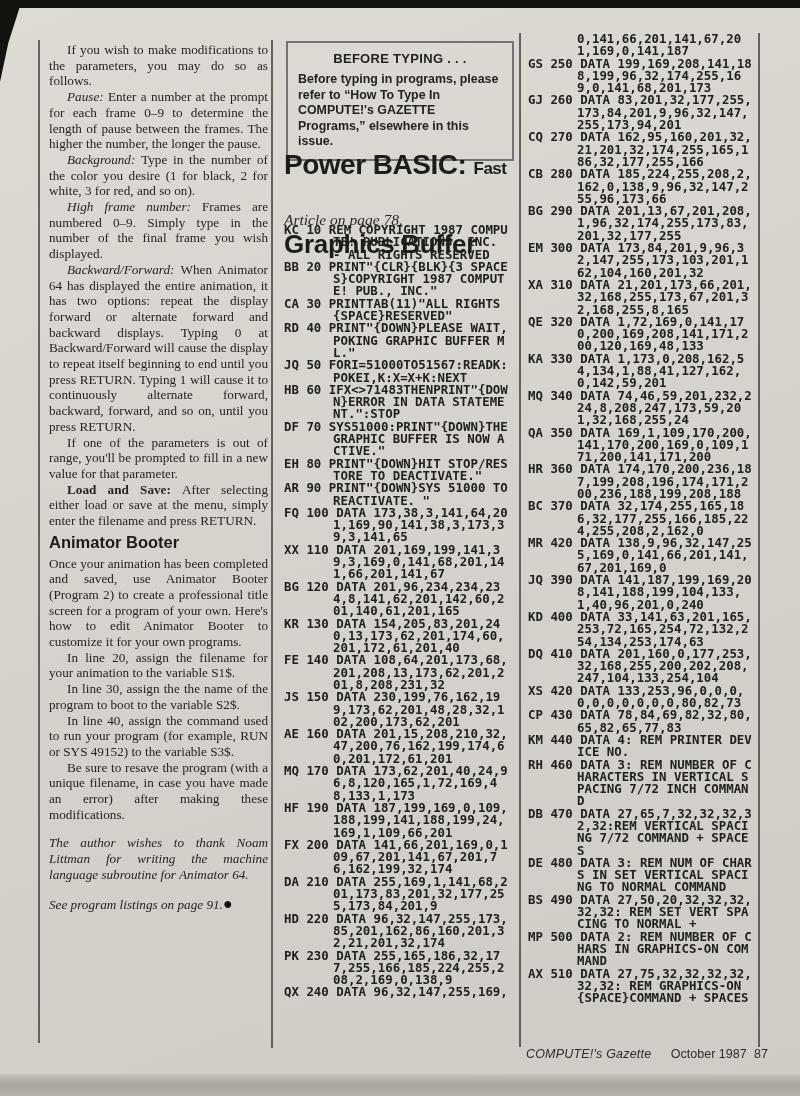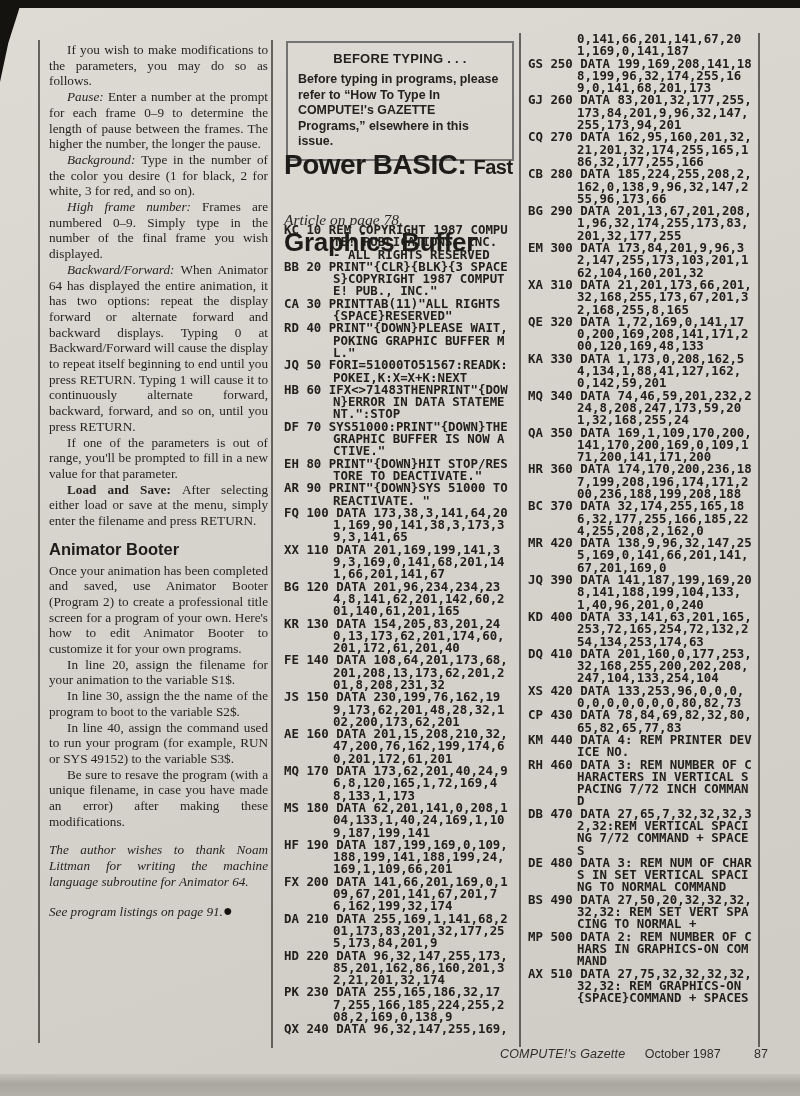"Fast" .pb-sub { font-size: 20px -> 17px }
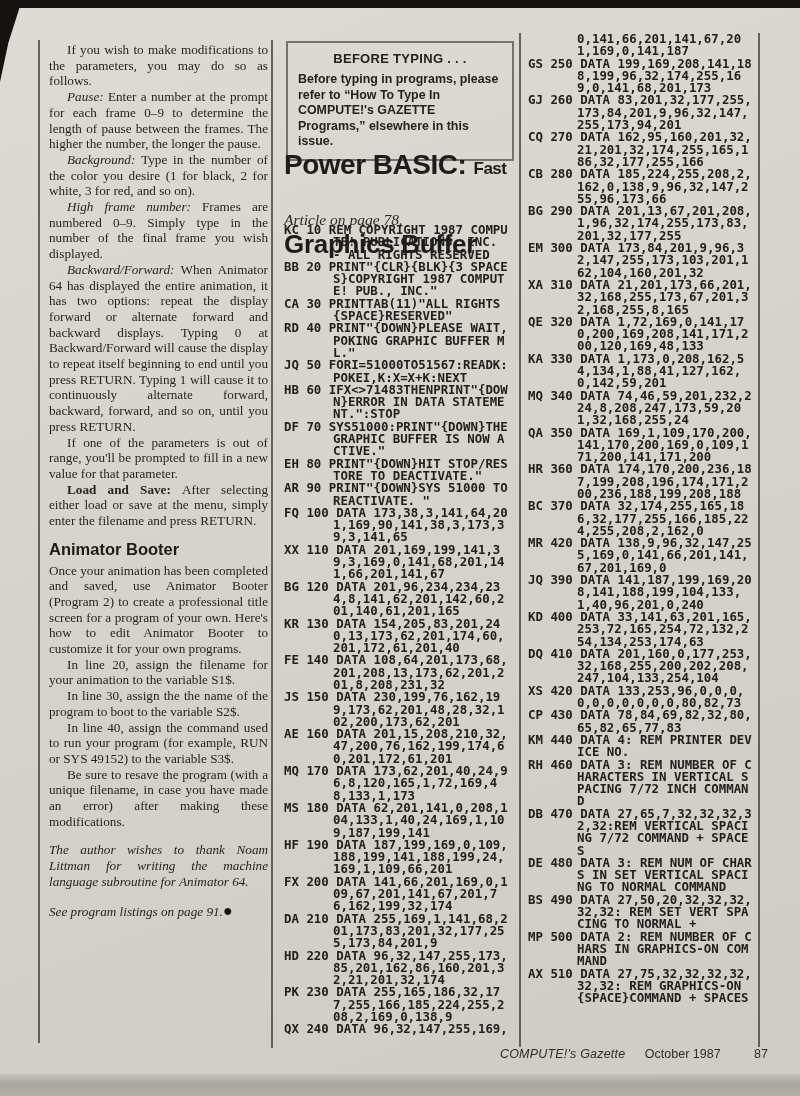"Animator Booter" .lc-head { margin: 13px 0 5px -> 6px 0 5px }
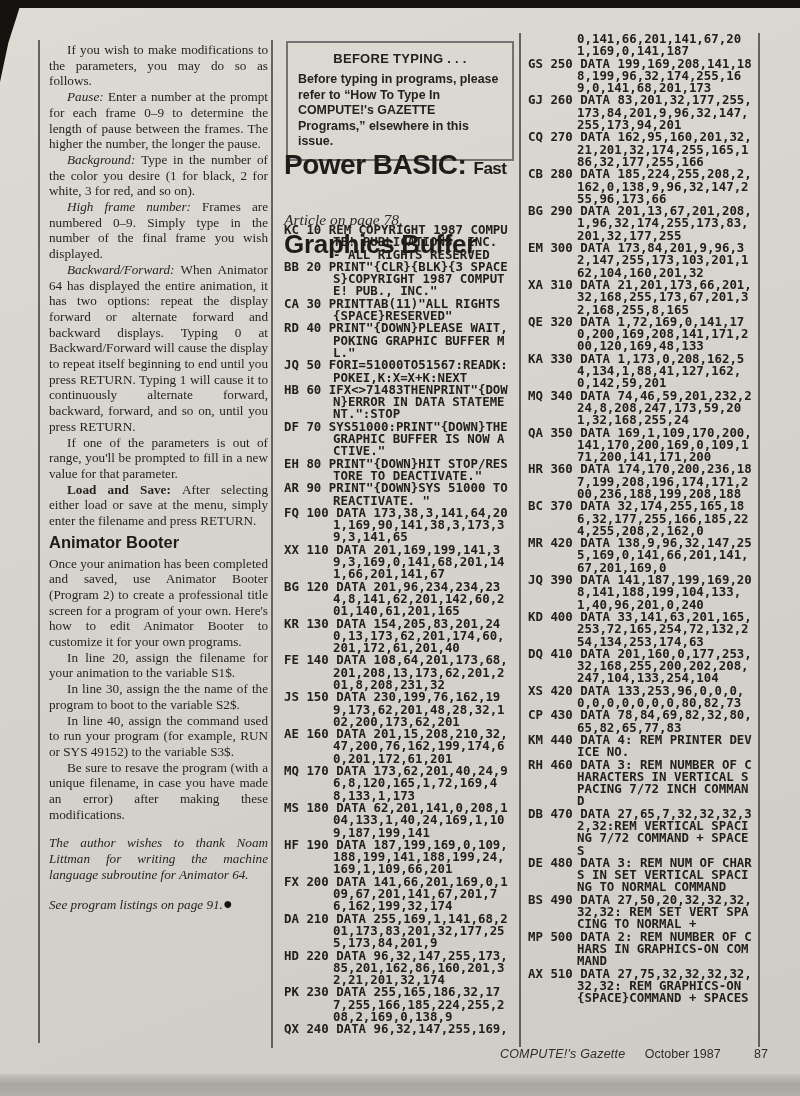"MS 180 DATA" div.code-line { html: <div>MS 180 DATA 62,201,141,0,208,104,133,1,40,24,169,1,109,187,199,141</div> -> none }
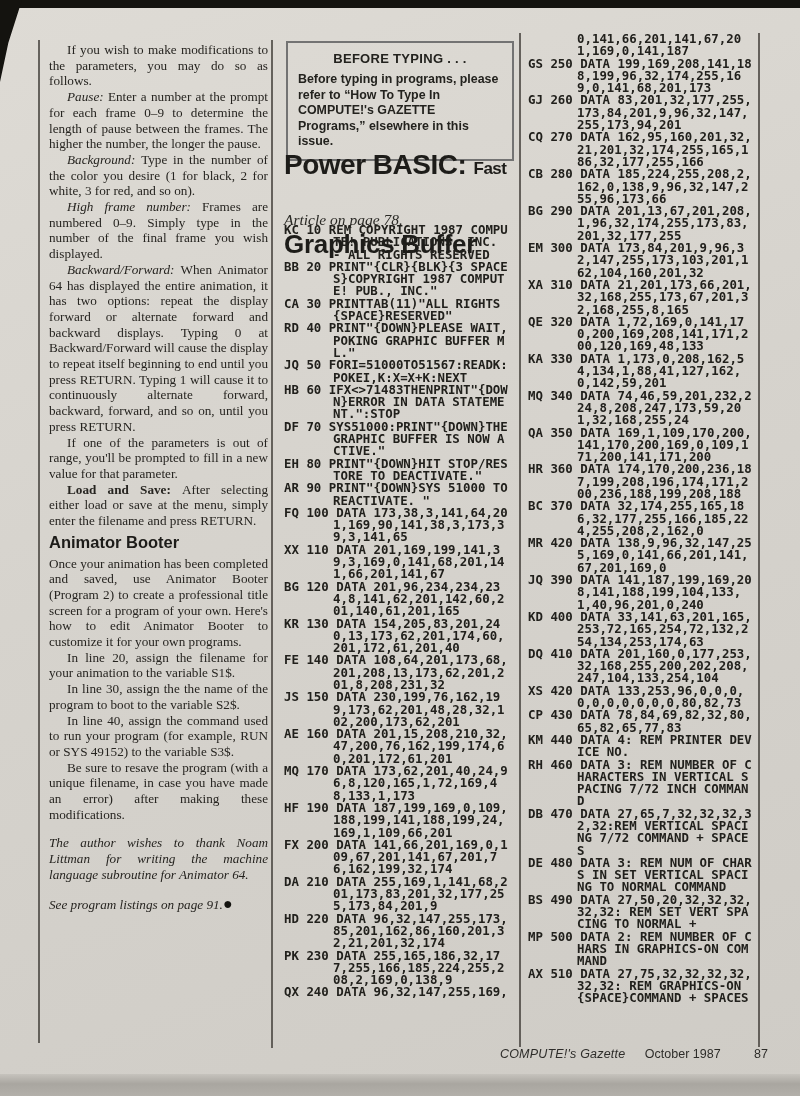"87" .f-num { margin-left: 30px -> 4px }
